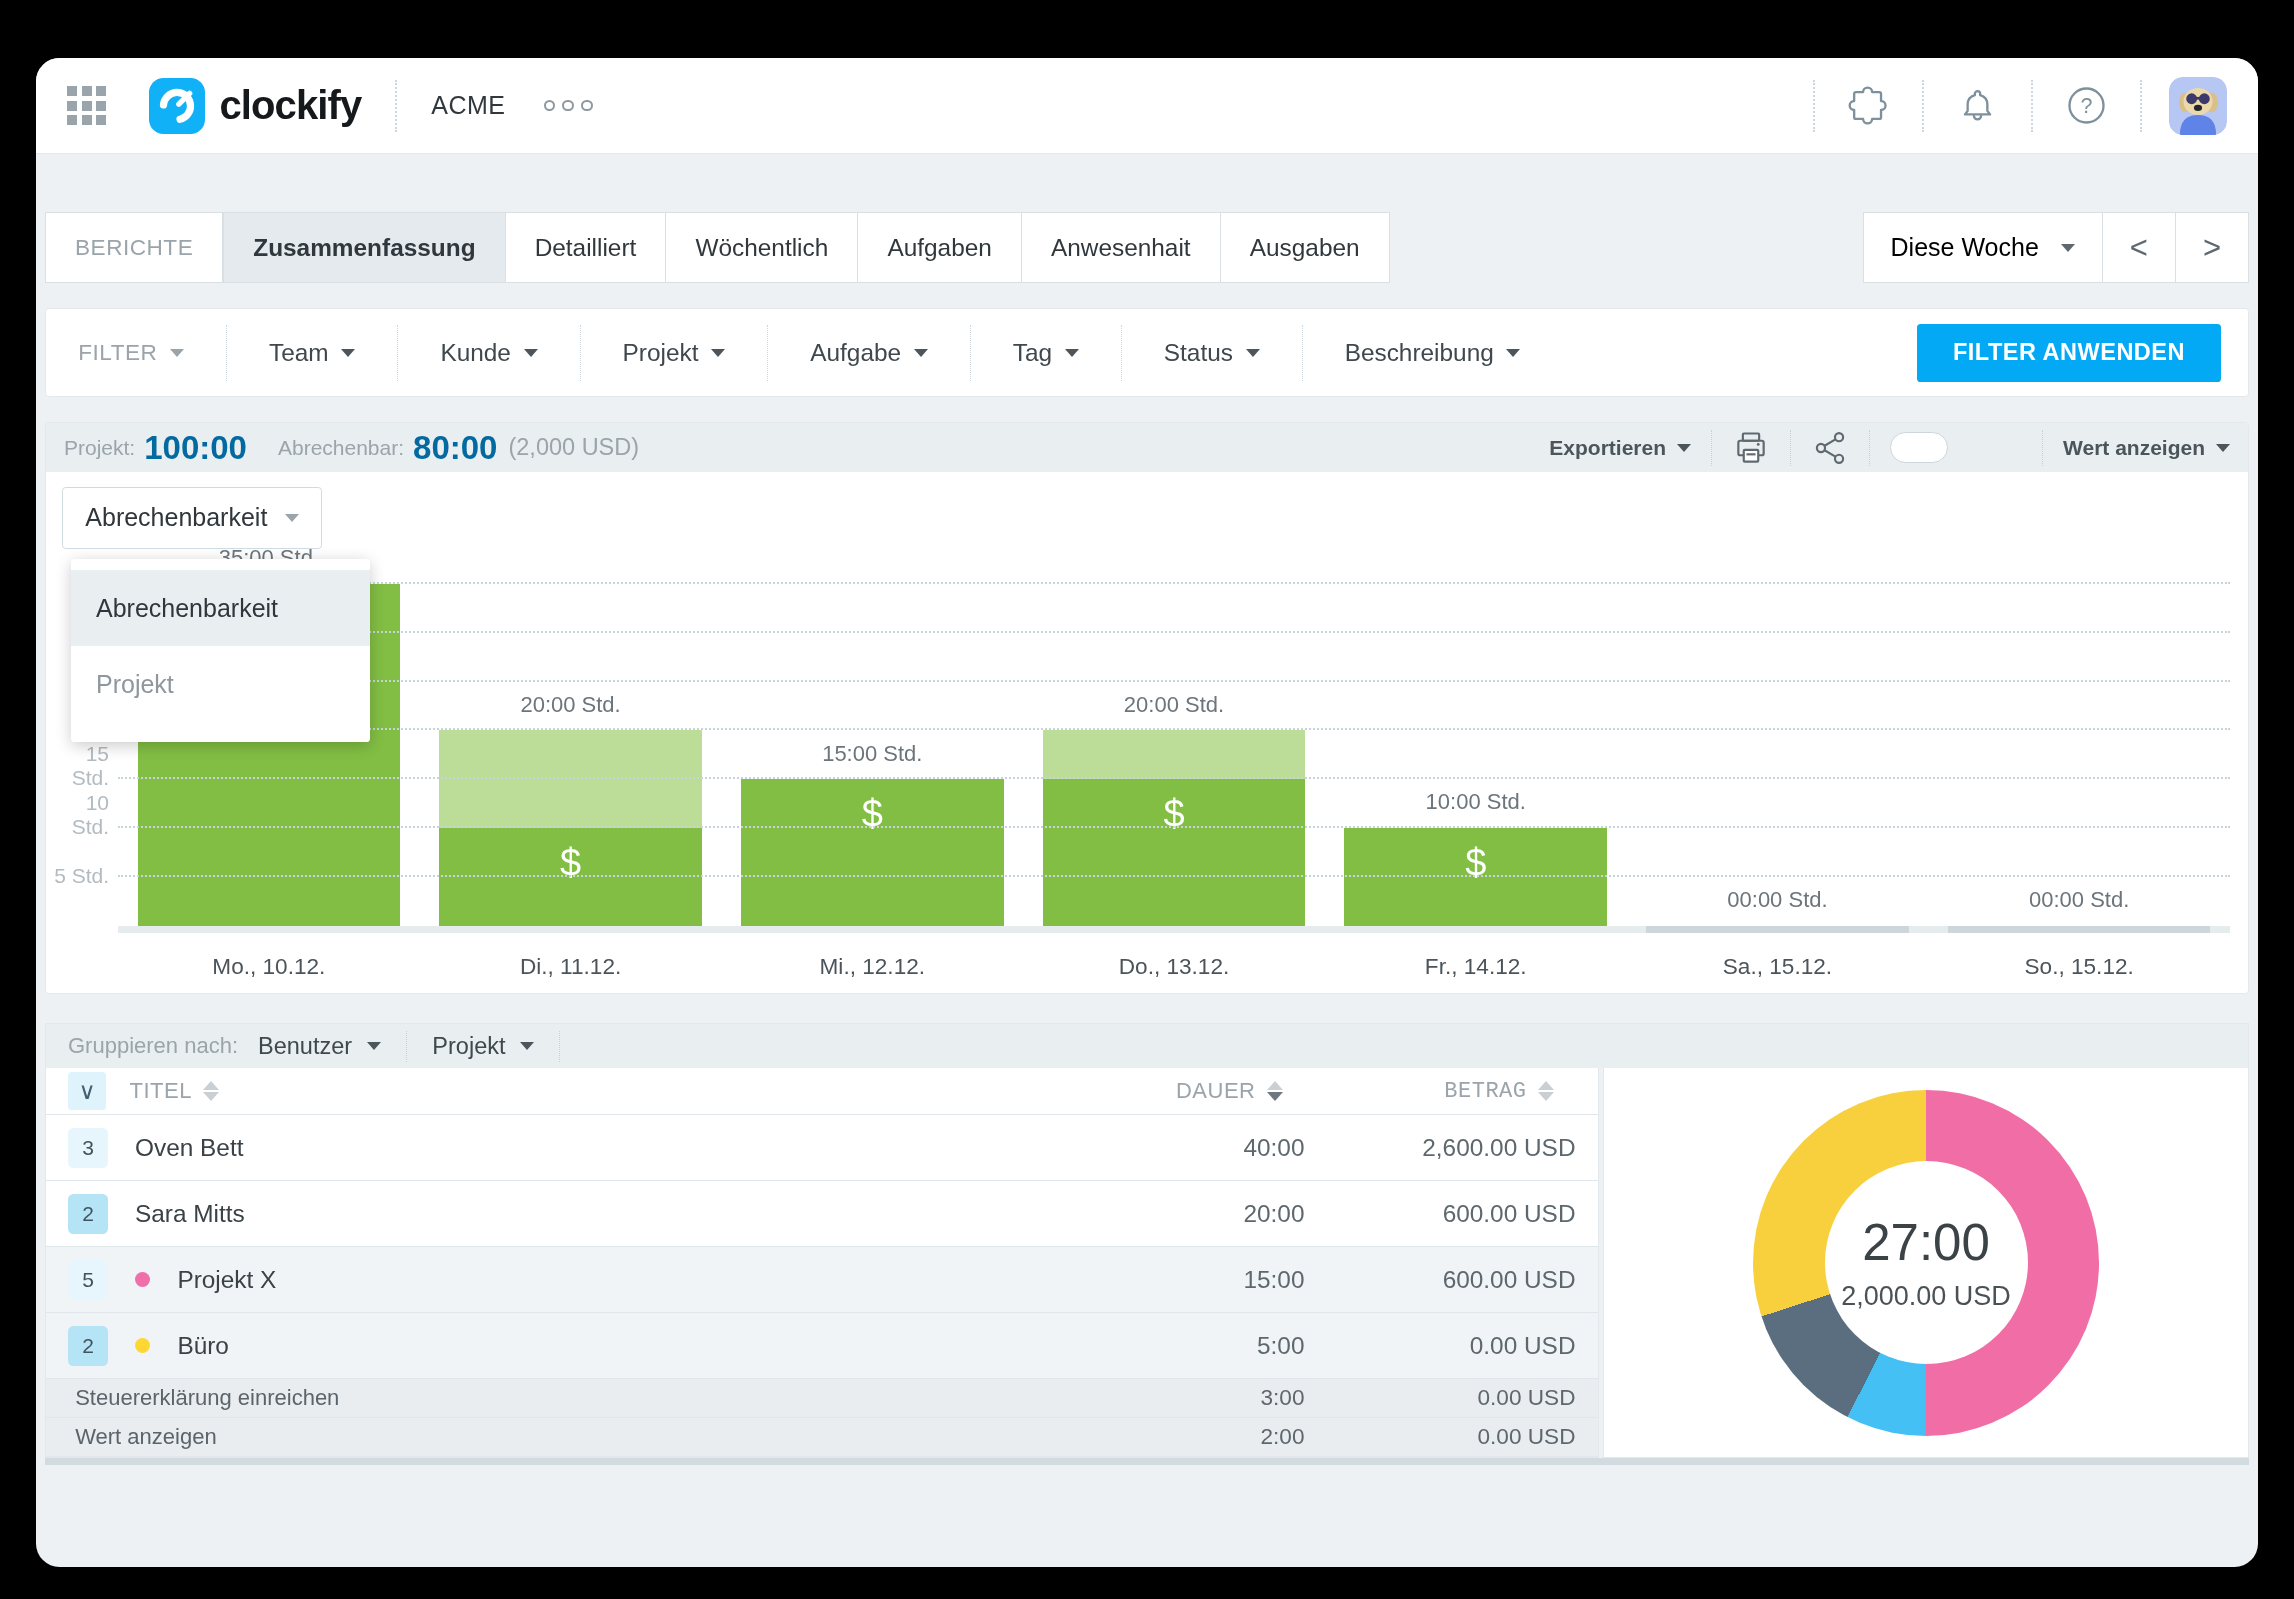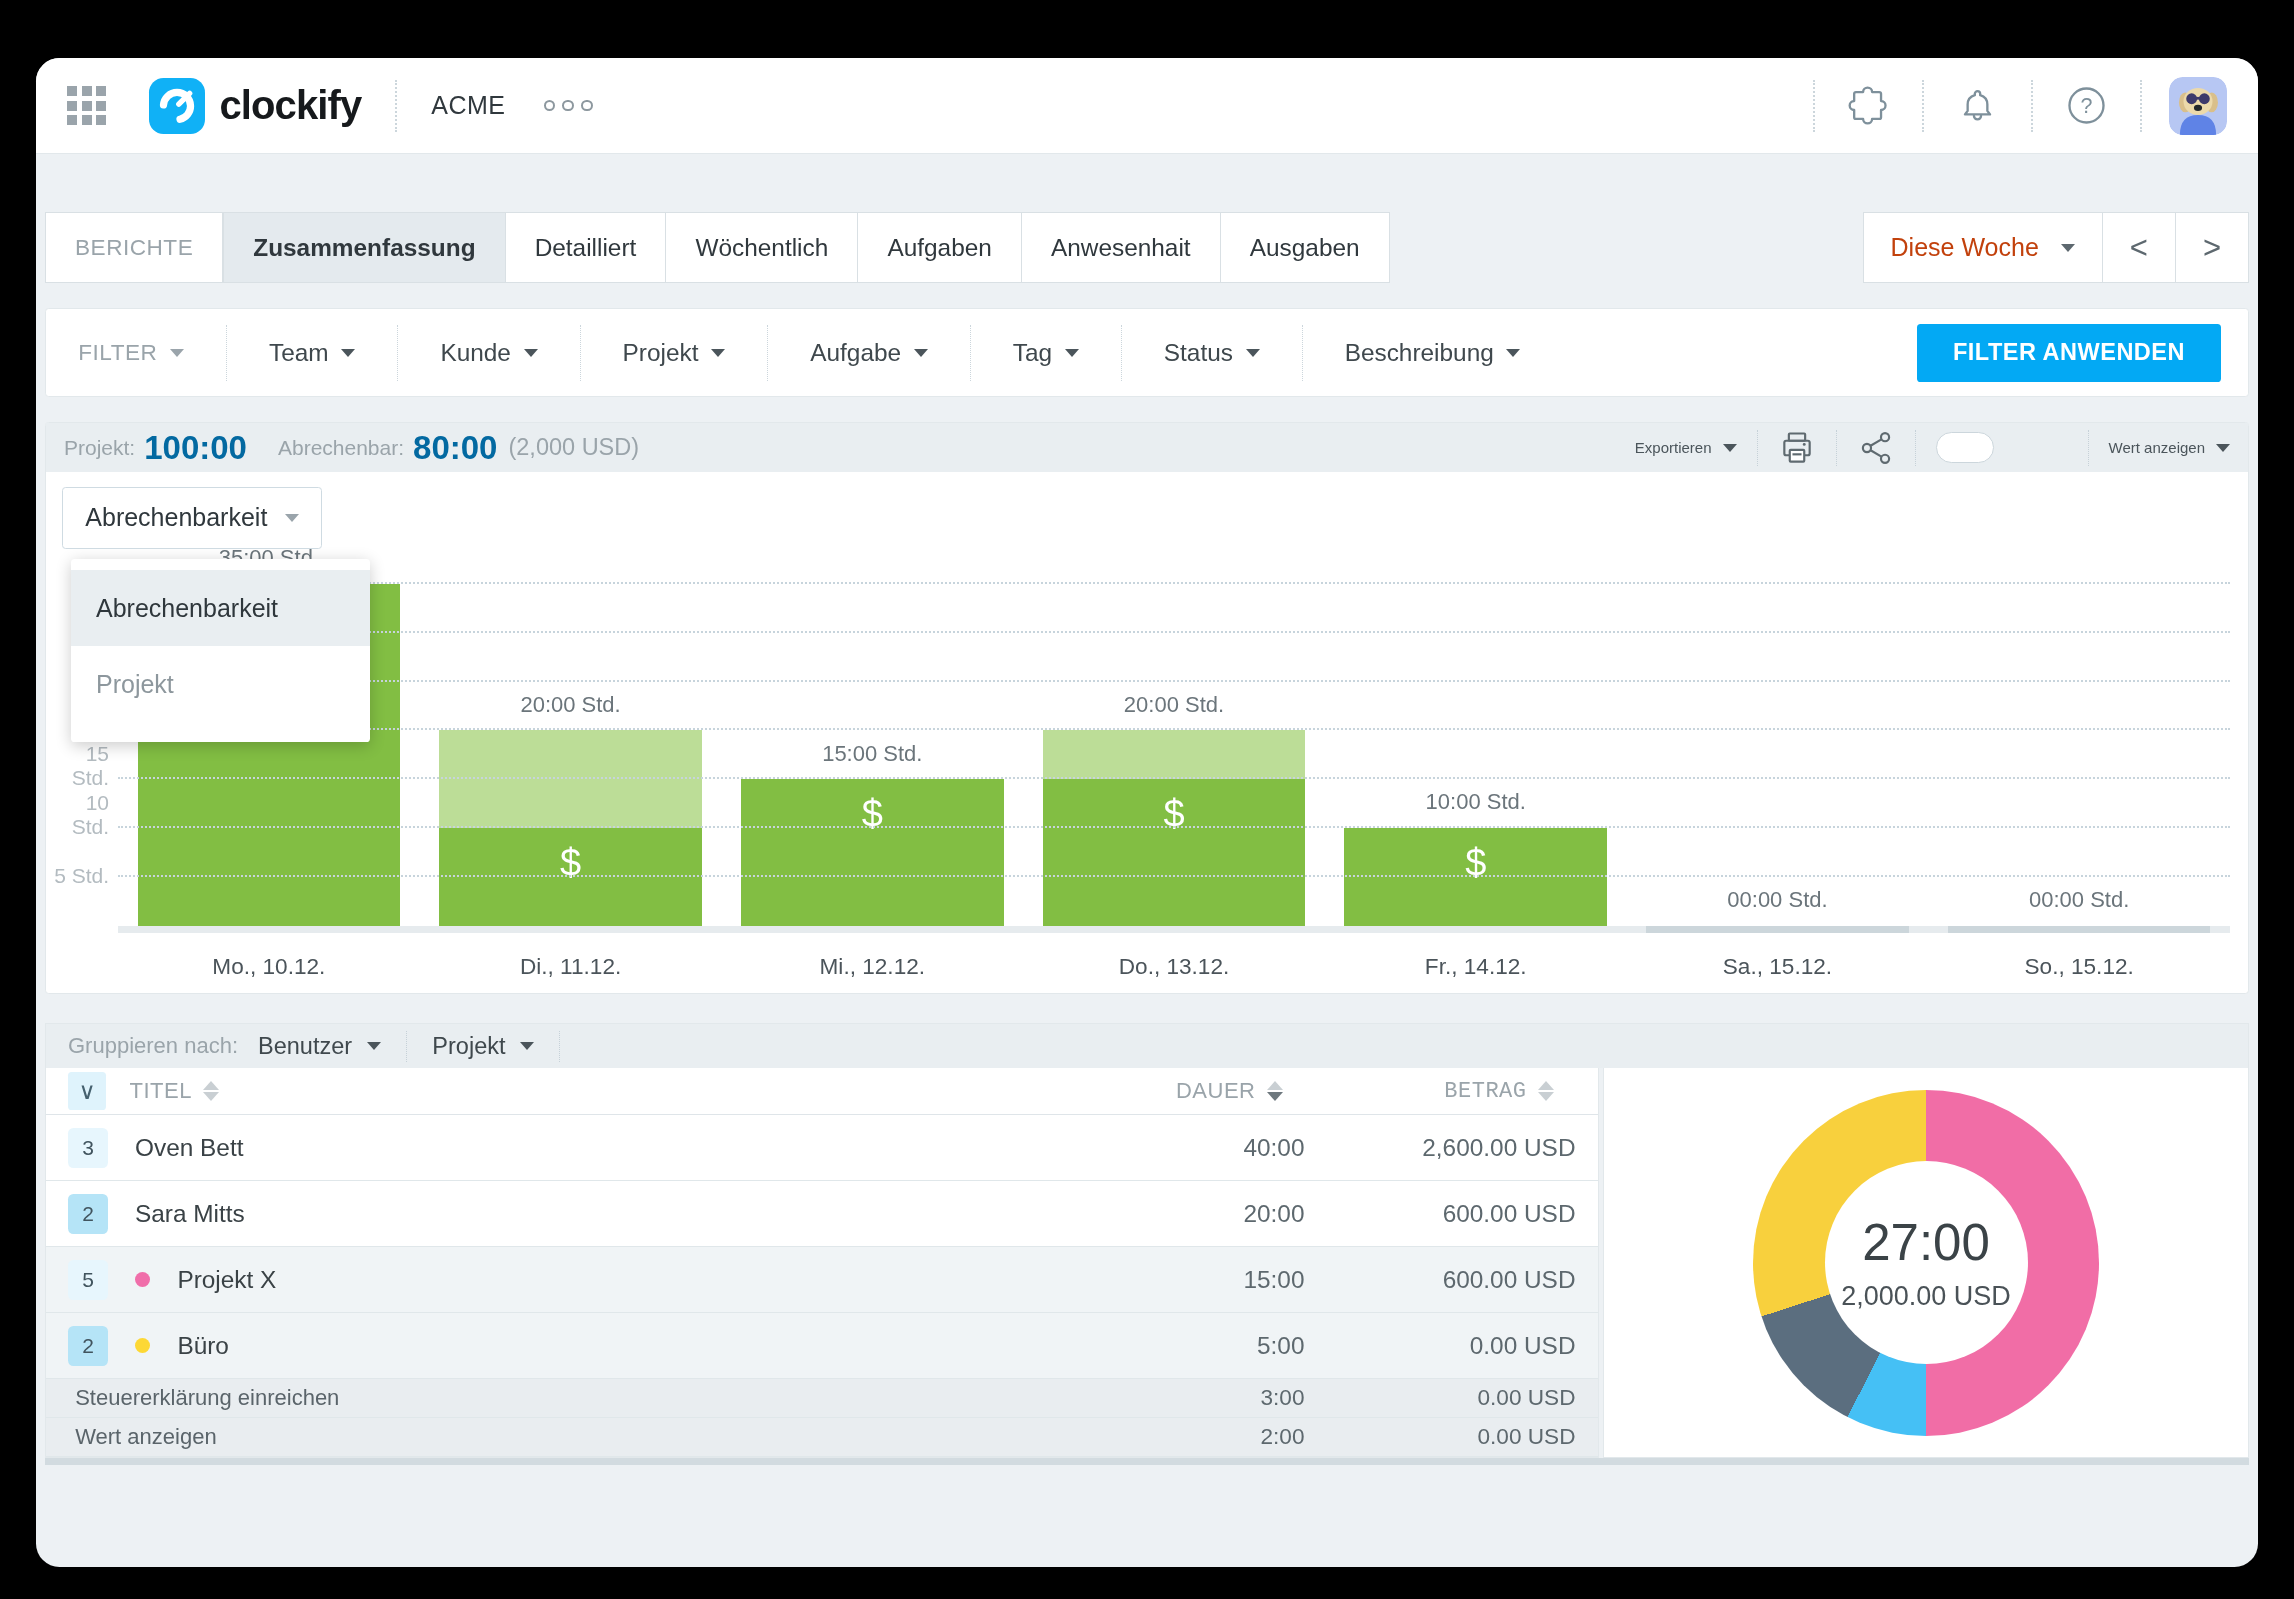"Diese Woche" .pbox.main { color: #c2410c -> #000000 }
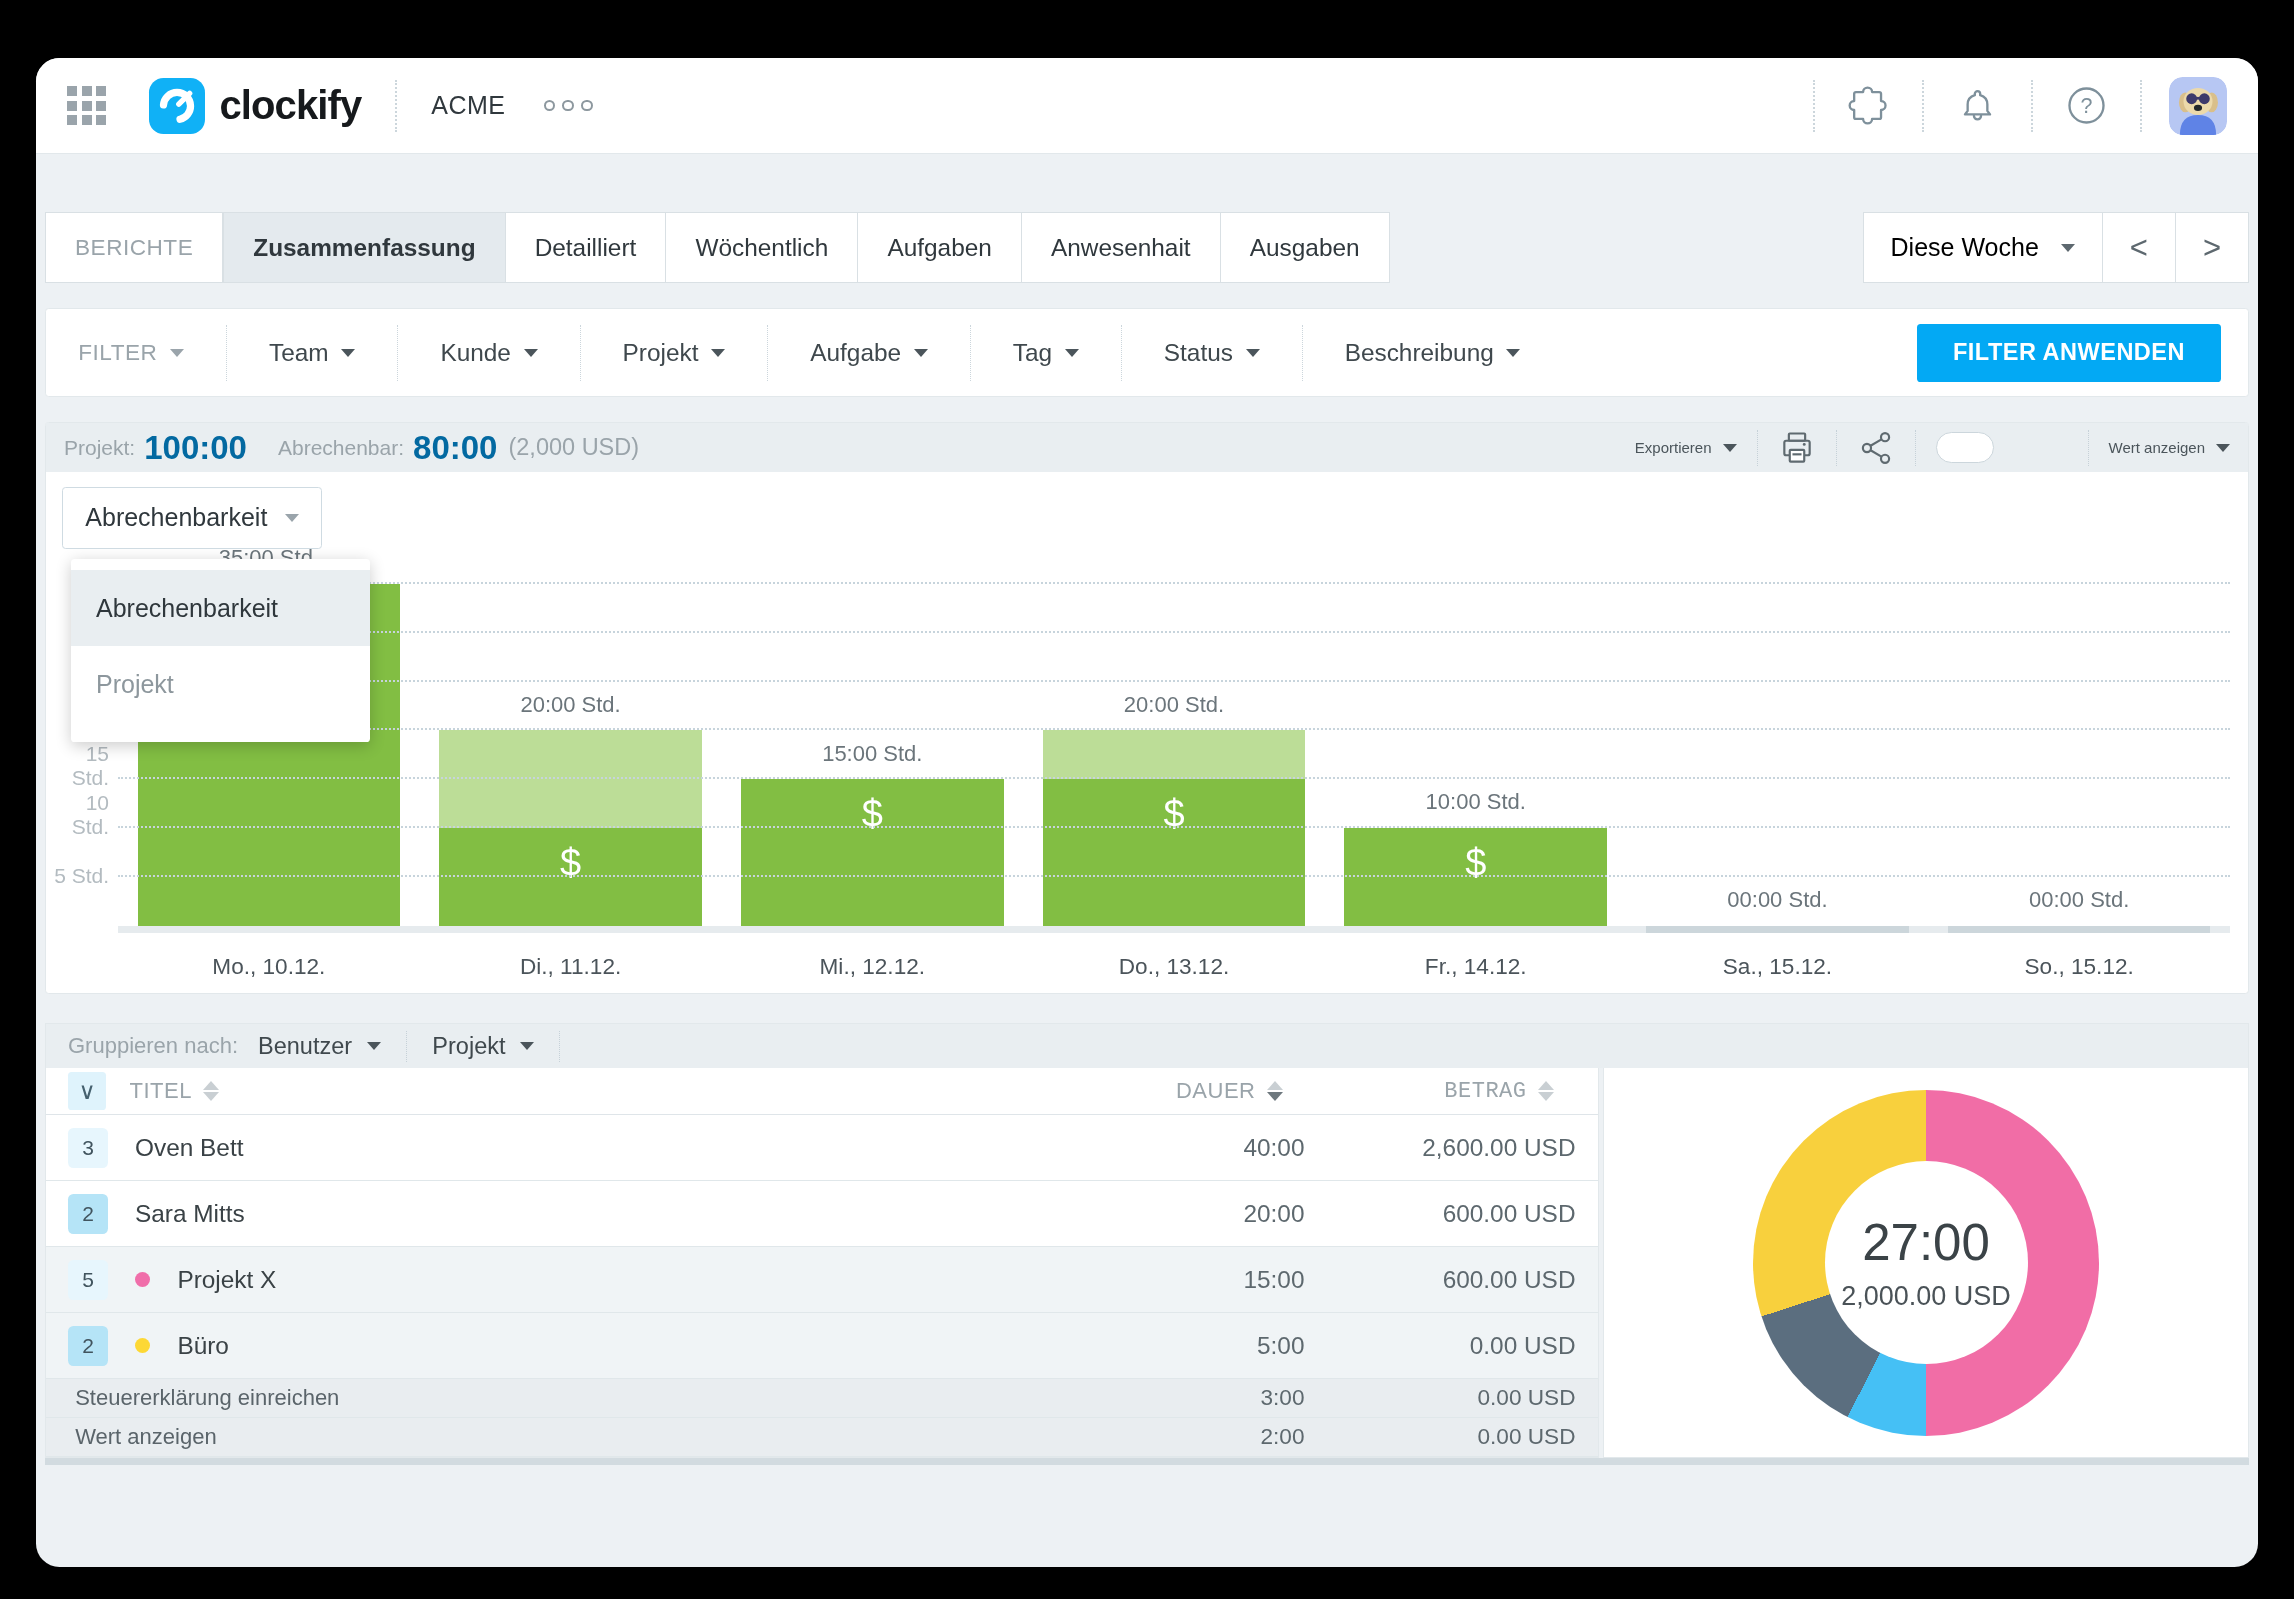"Exportieren" .cstrip-right .txt { font-size: 15px -> 21px; font-weight: none -> bold }
